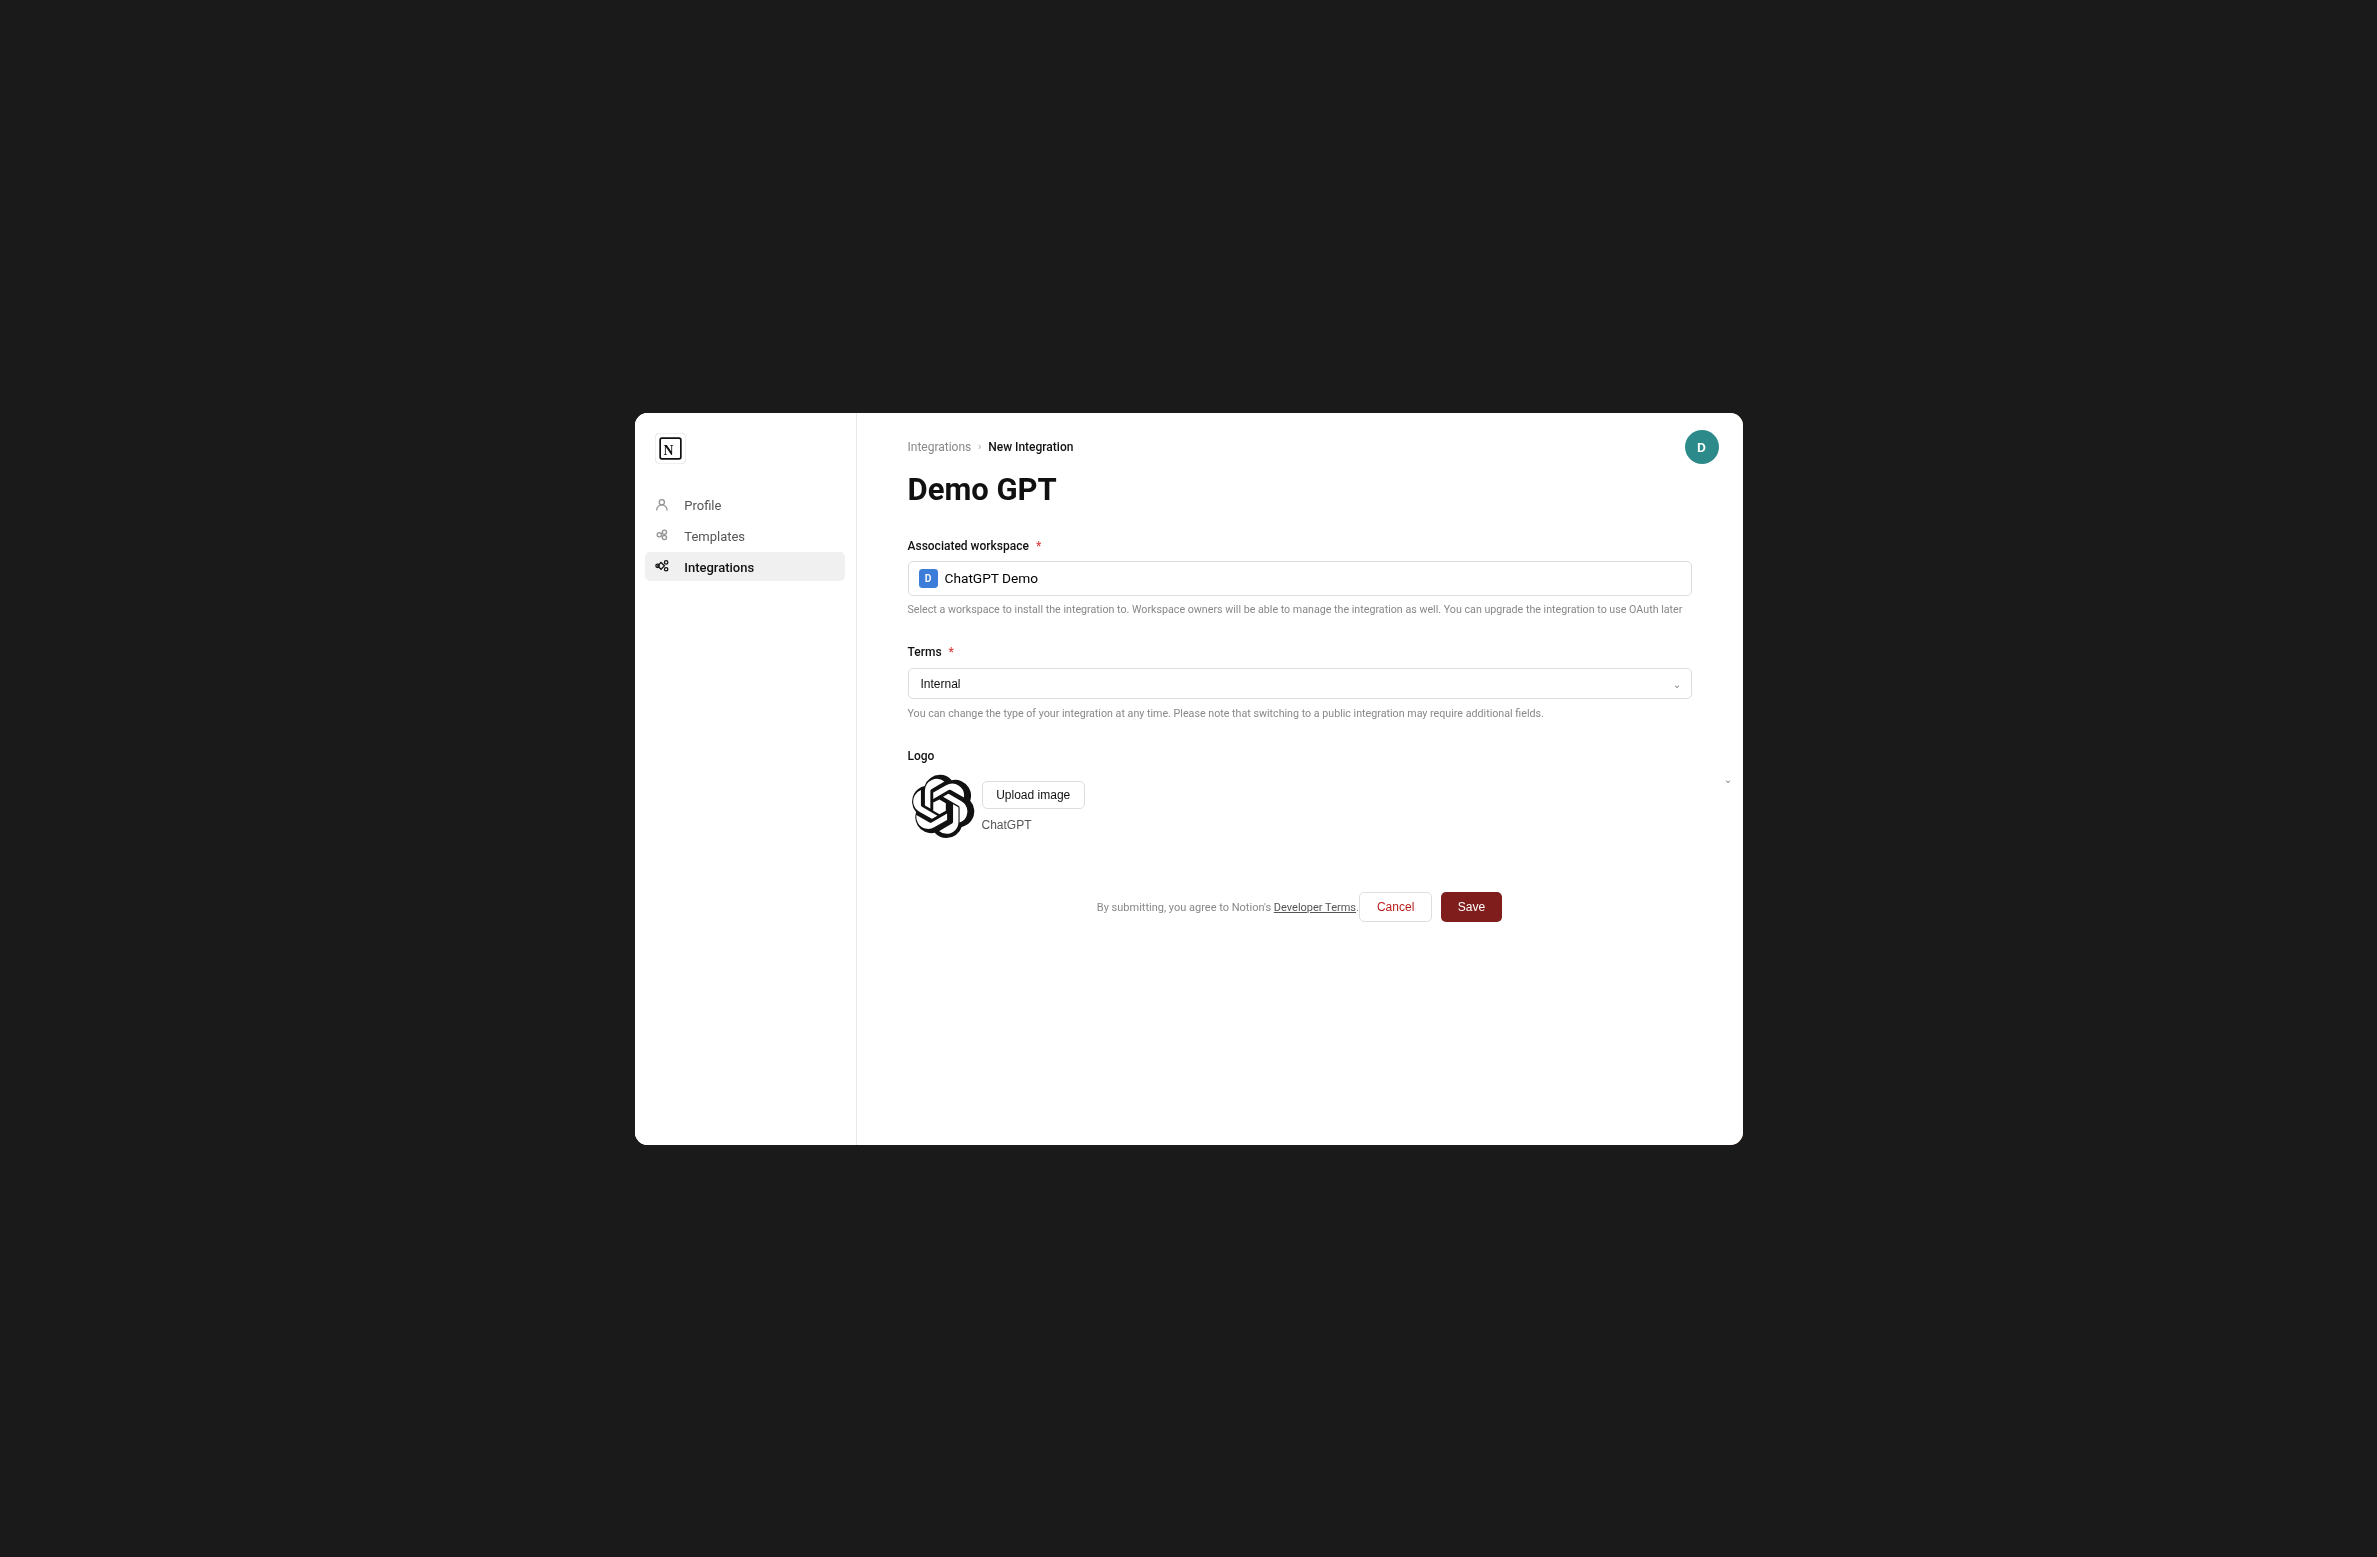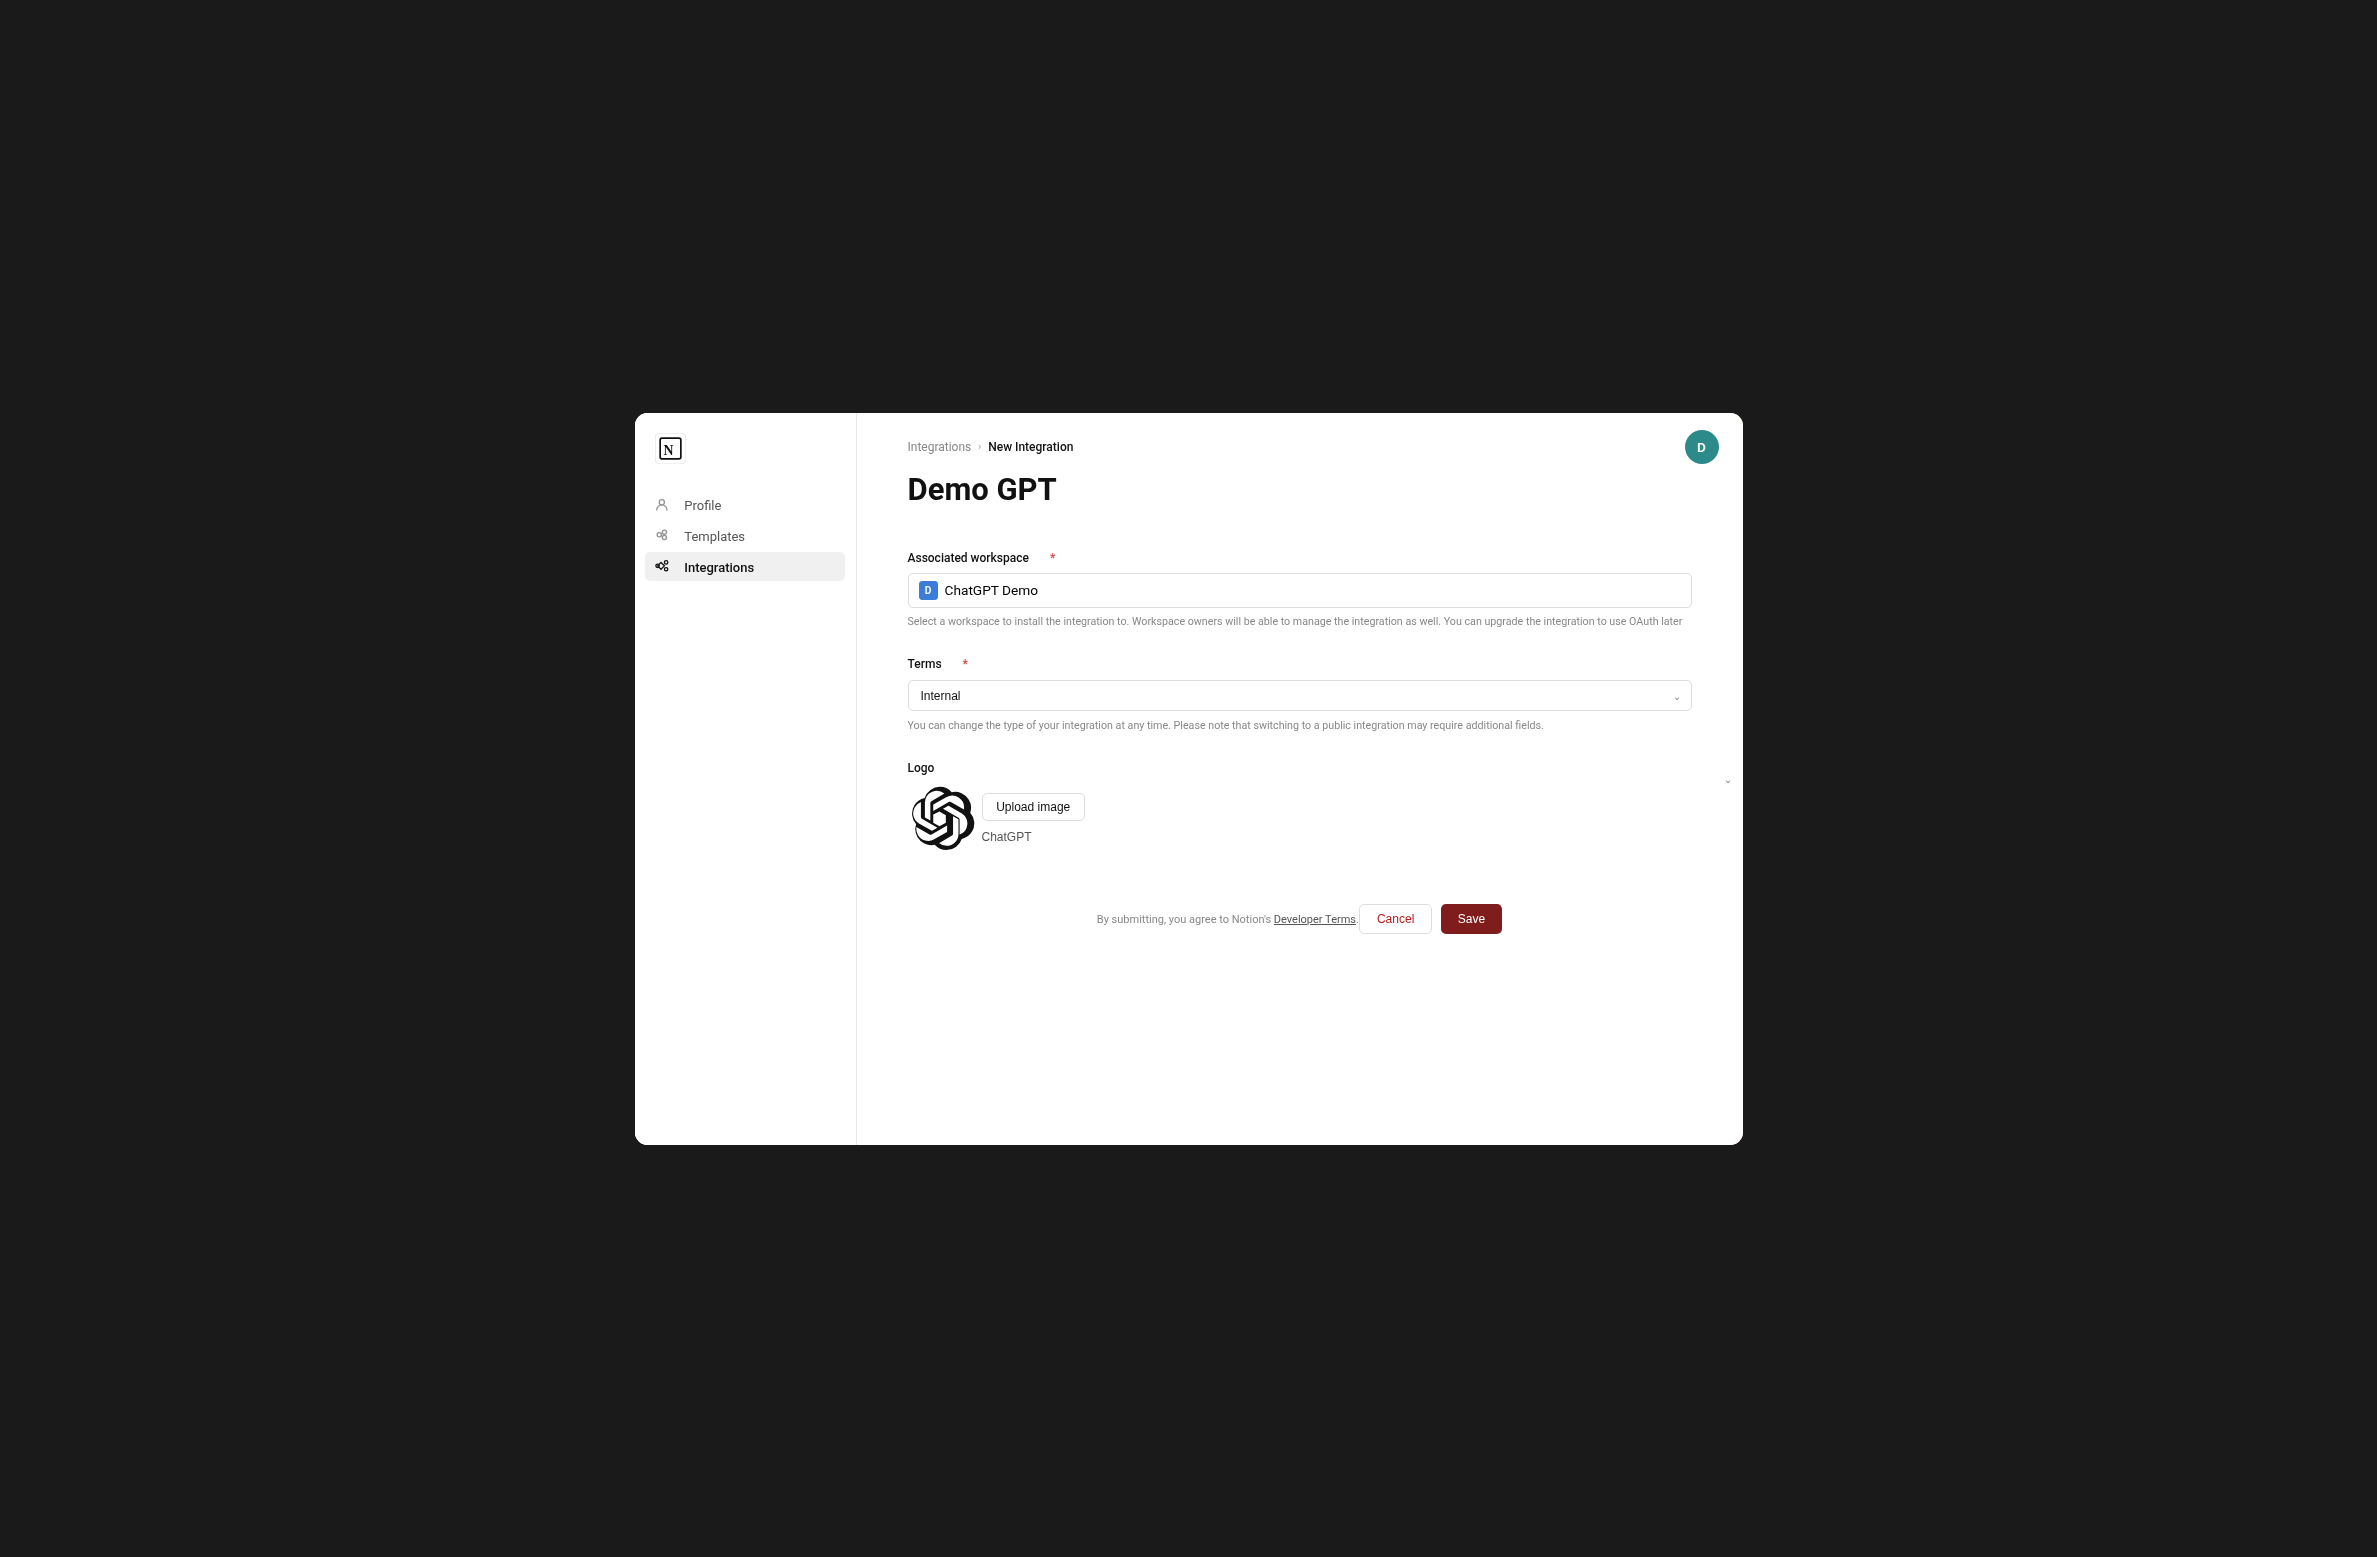"Demo GPT" .page-title { margin-bottom: 43px -> 31px }
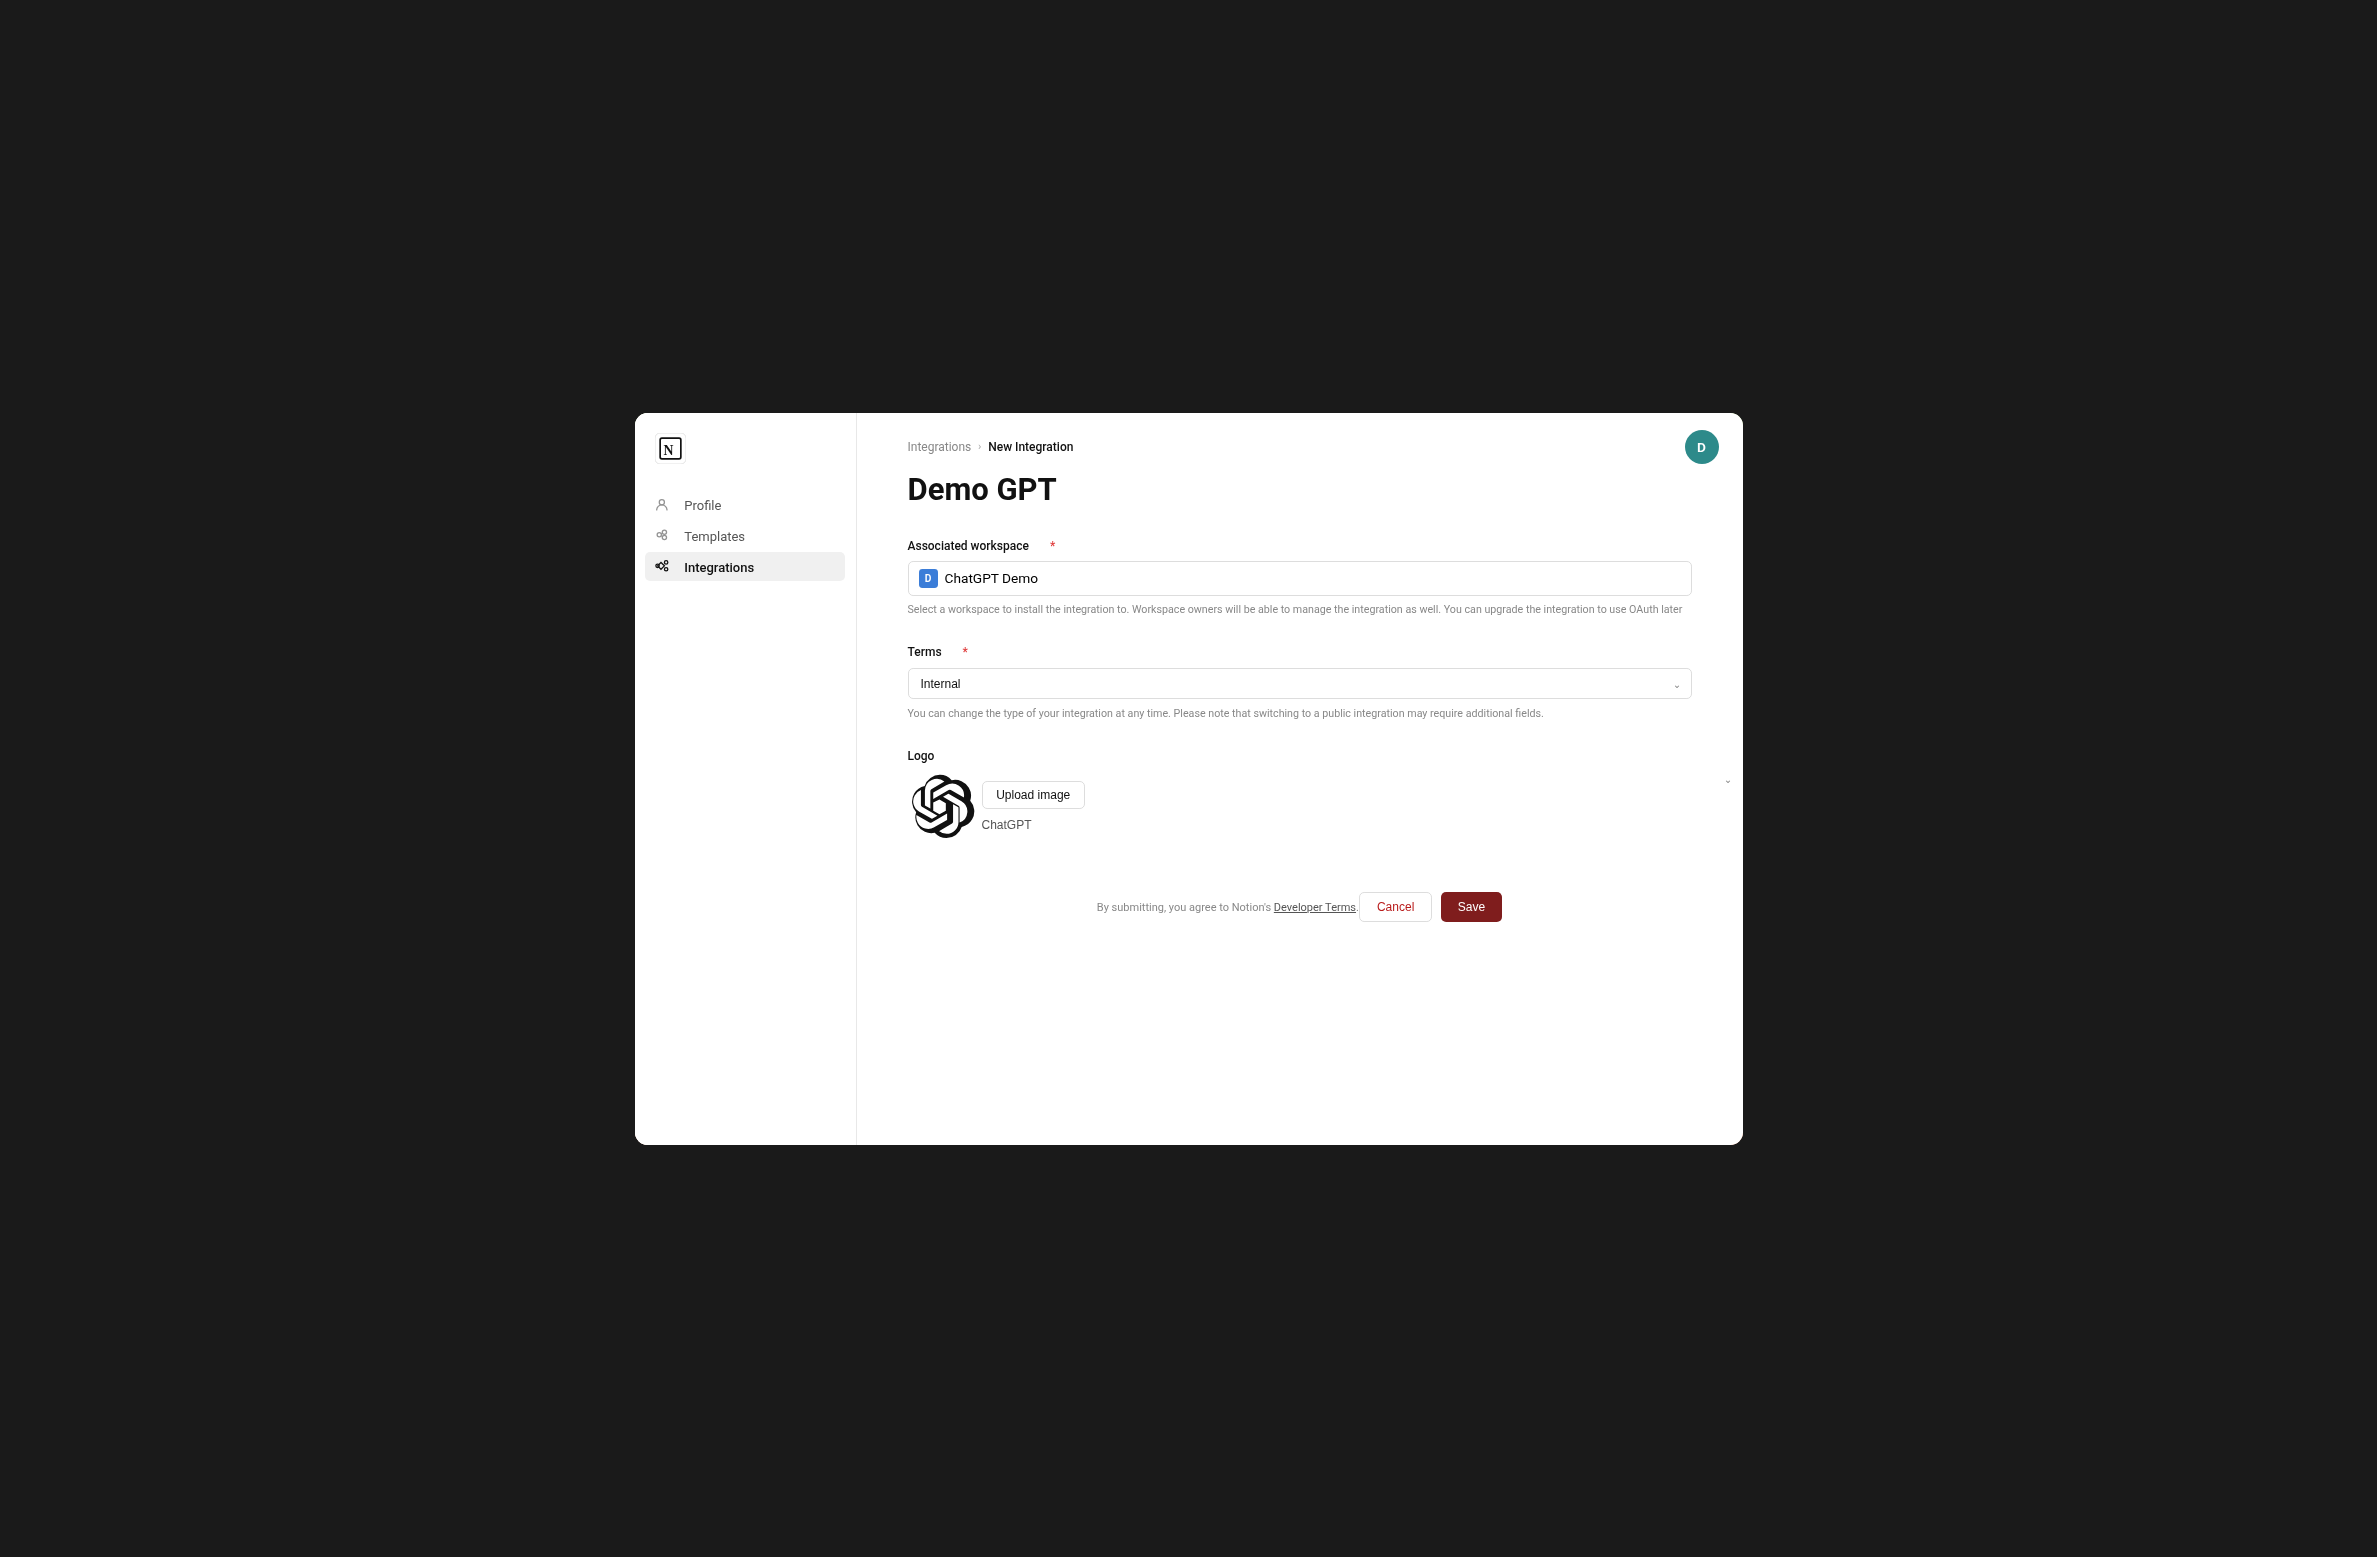"Associated workspace" .form-label { gap: 21px -> 7px }
